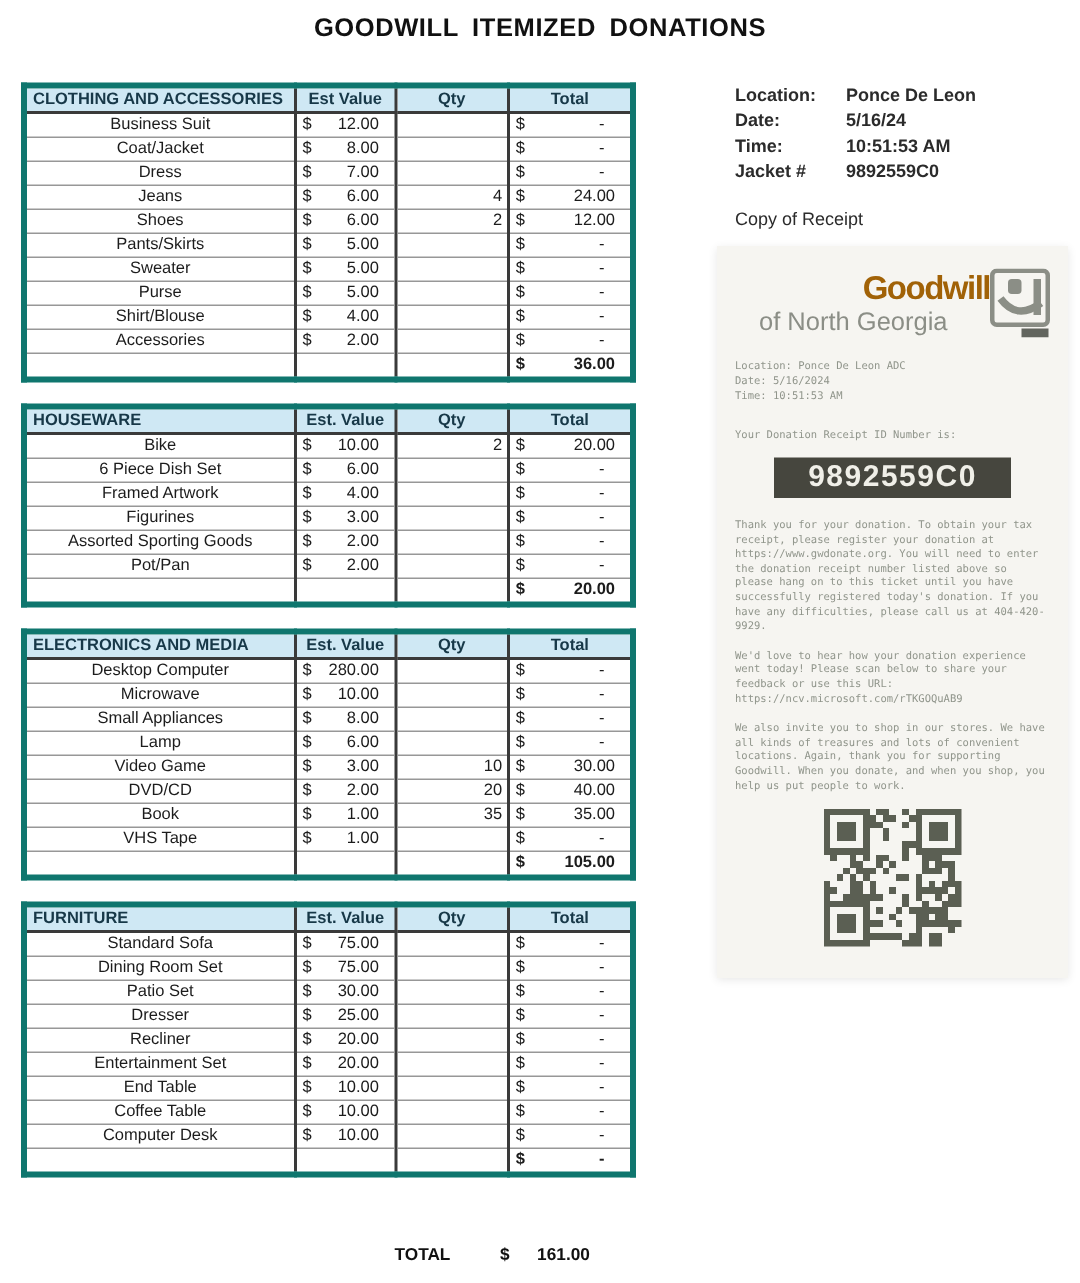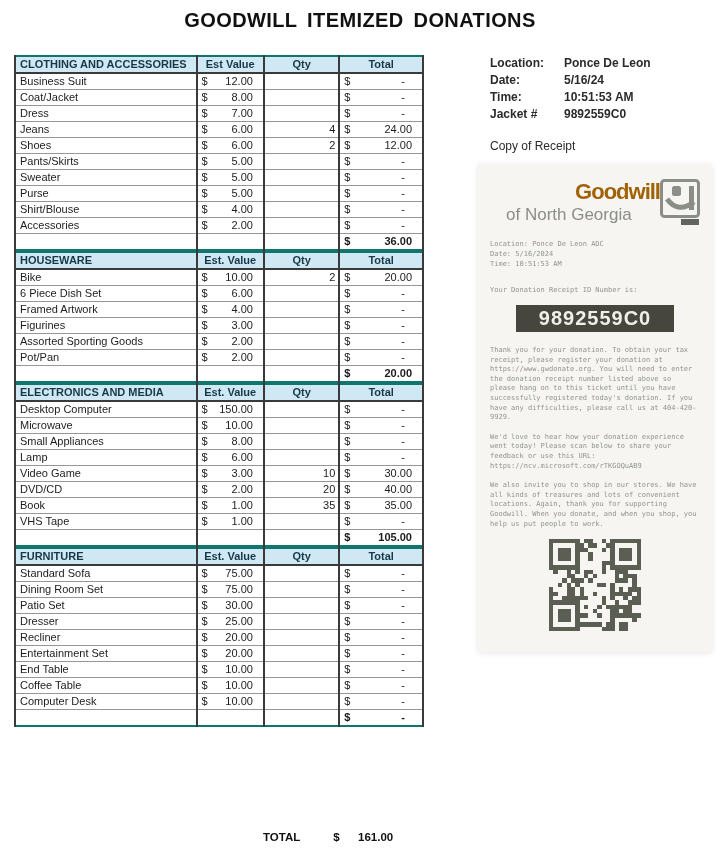"GOODWILL ITEMIZED DONATIONS" .title { font-size: 20px -> 17px }
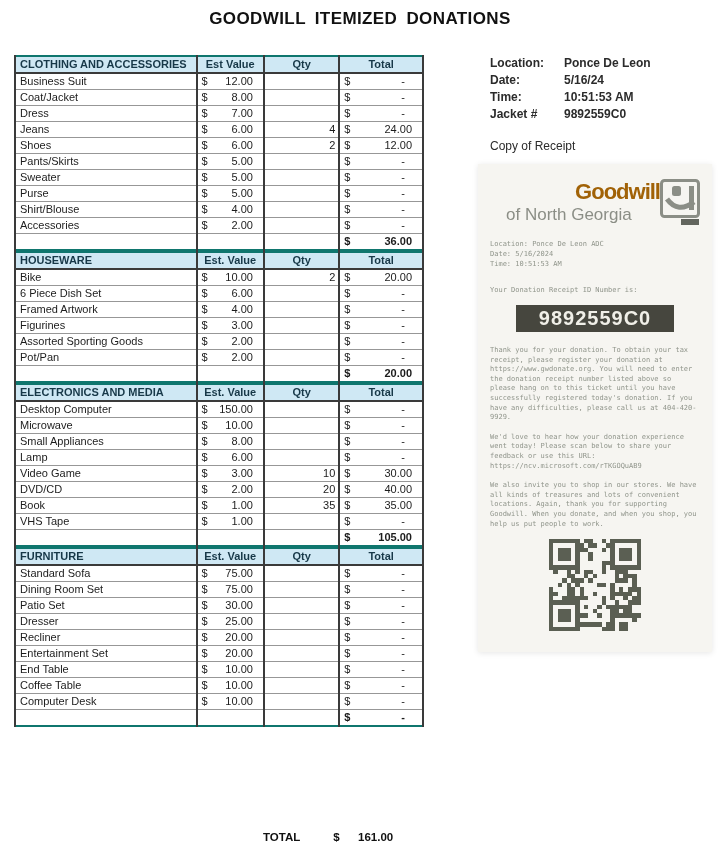"CLOTHING AND ACCESSORIES" table.don-table { border: 2px solid #0f766e -> 4px solid #0f766e; margin-bottom: none -> 14px }
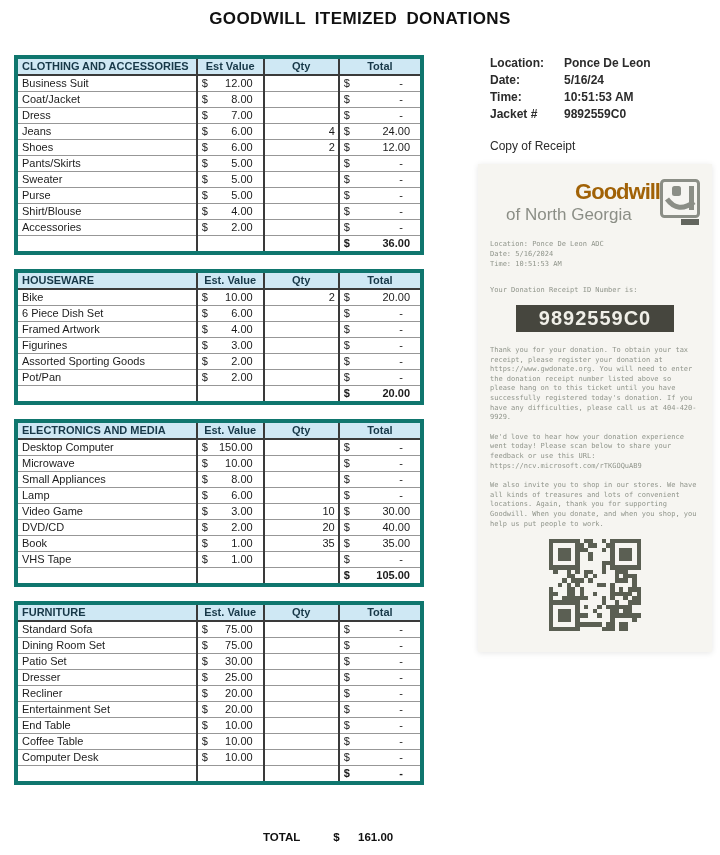"Business Suit" .don-table td.item { text-align: left -> center }
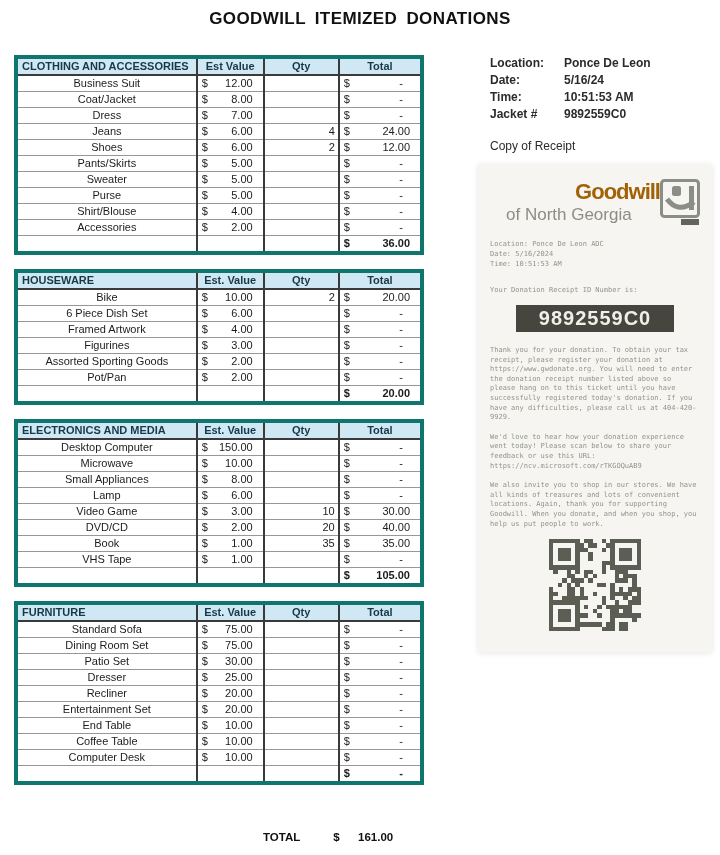"150.00" span.amt { text: 150.00 -> 280.00 }
